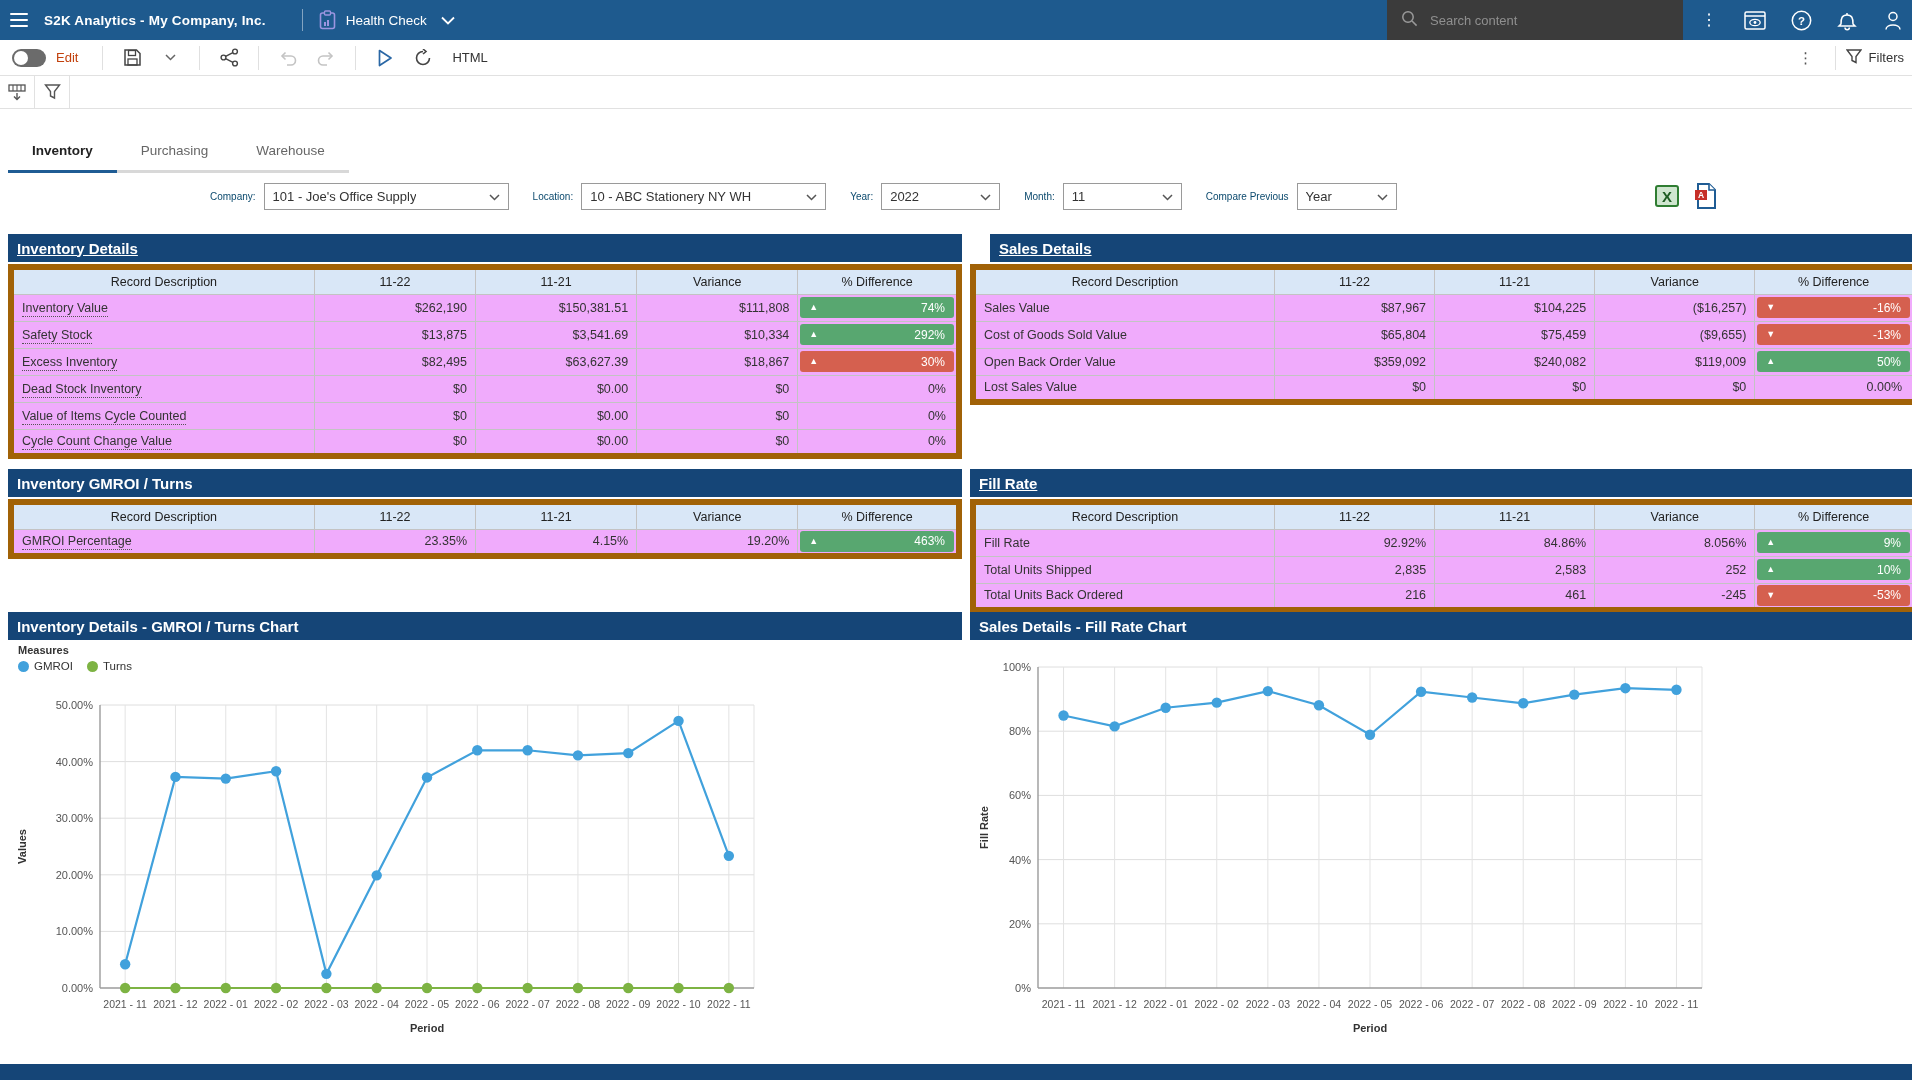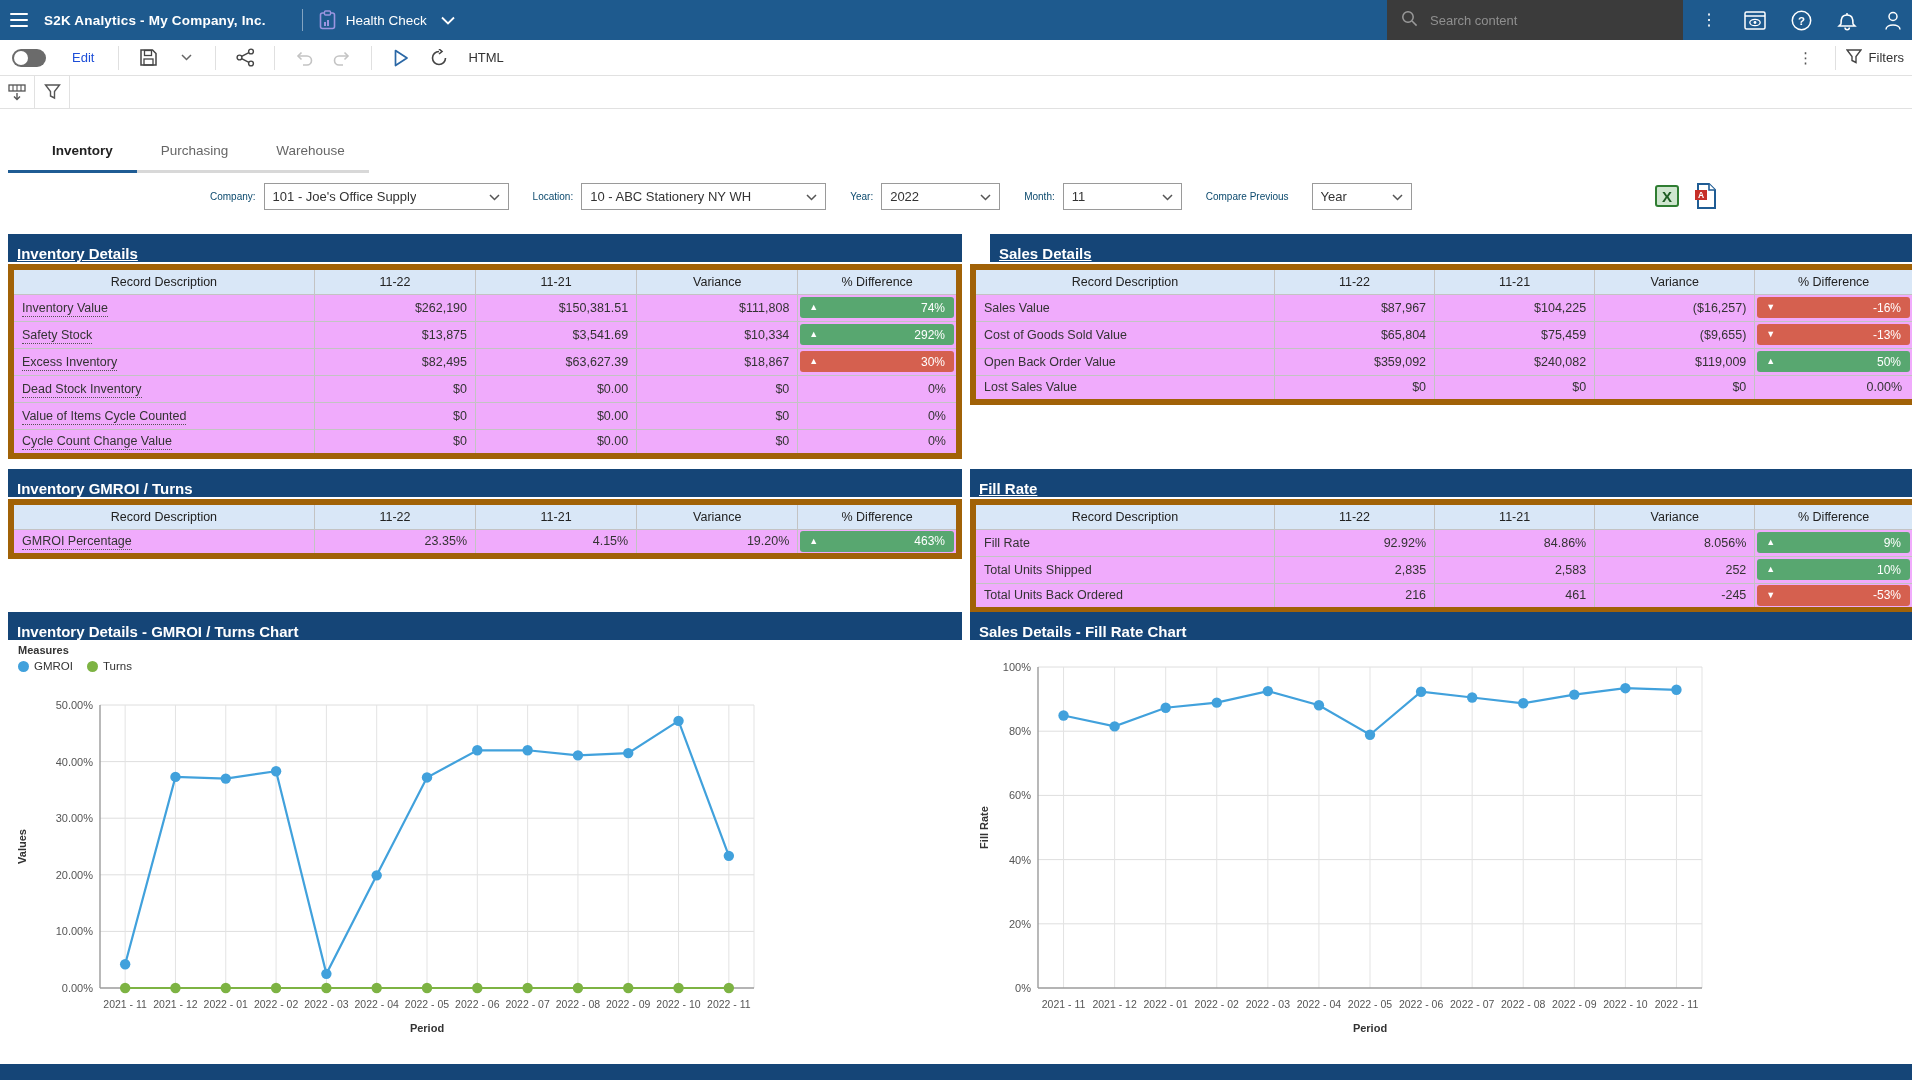"Edit" .tool-label { color: #1d4ed8 -> #c2410c; margin-left: 16px -> none }
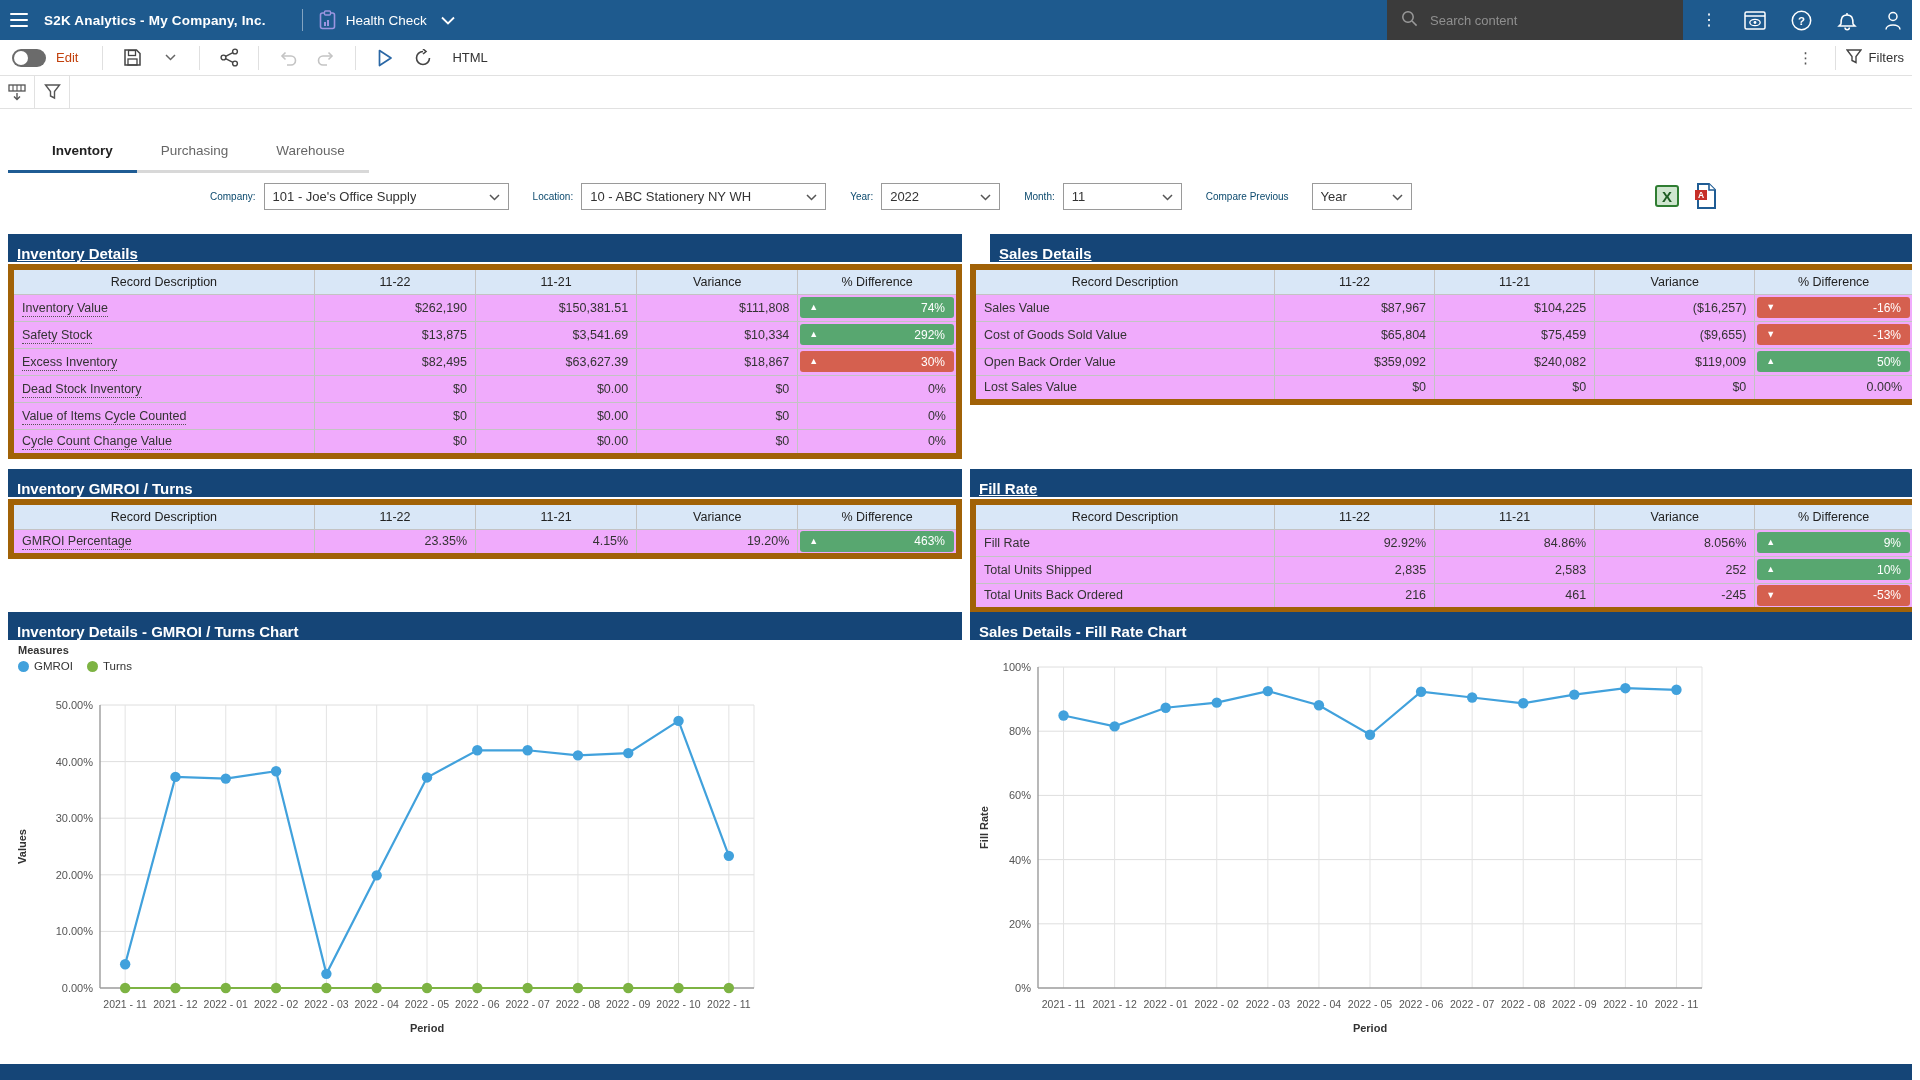"Inventory" .tab.active .lbl { margin-left: 20px -> none }
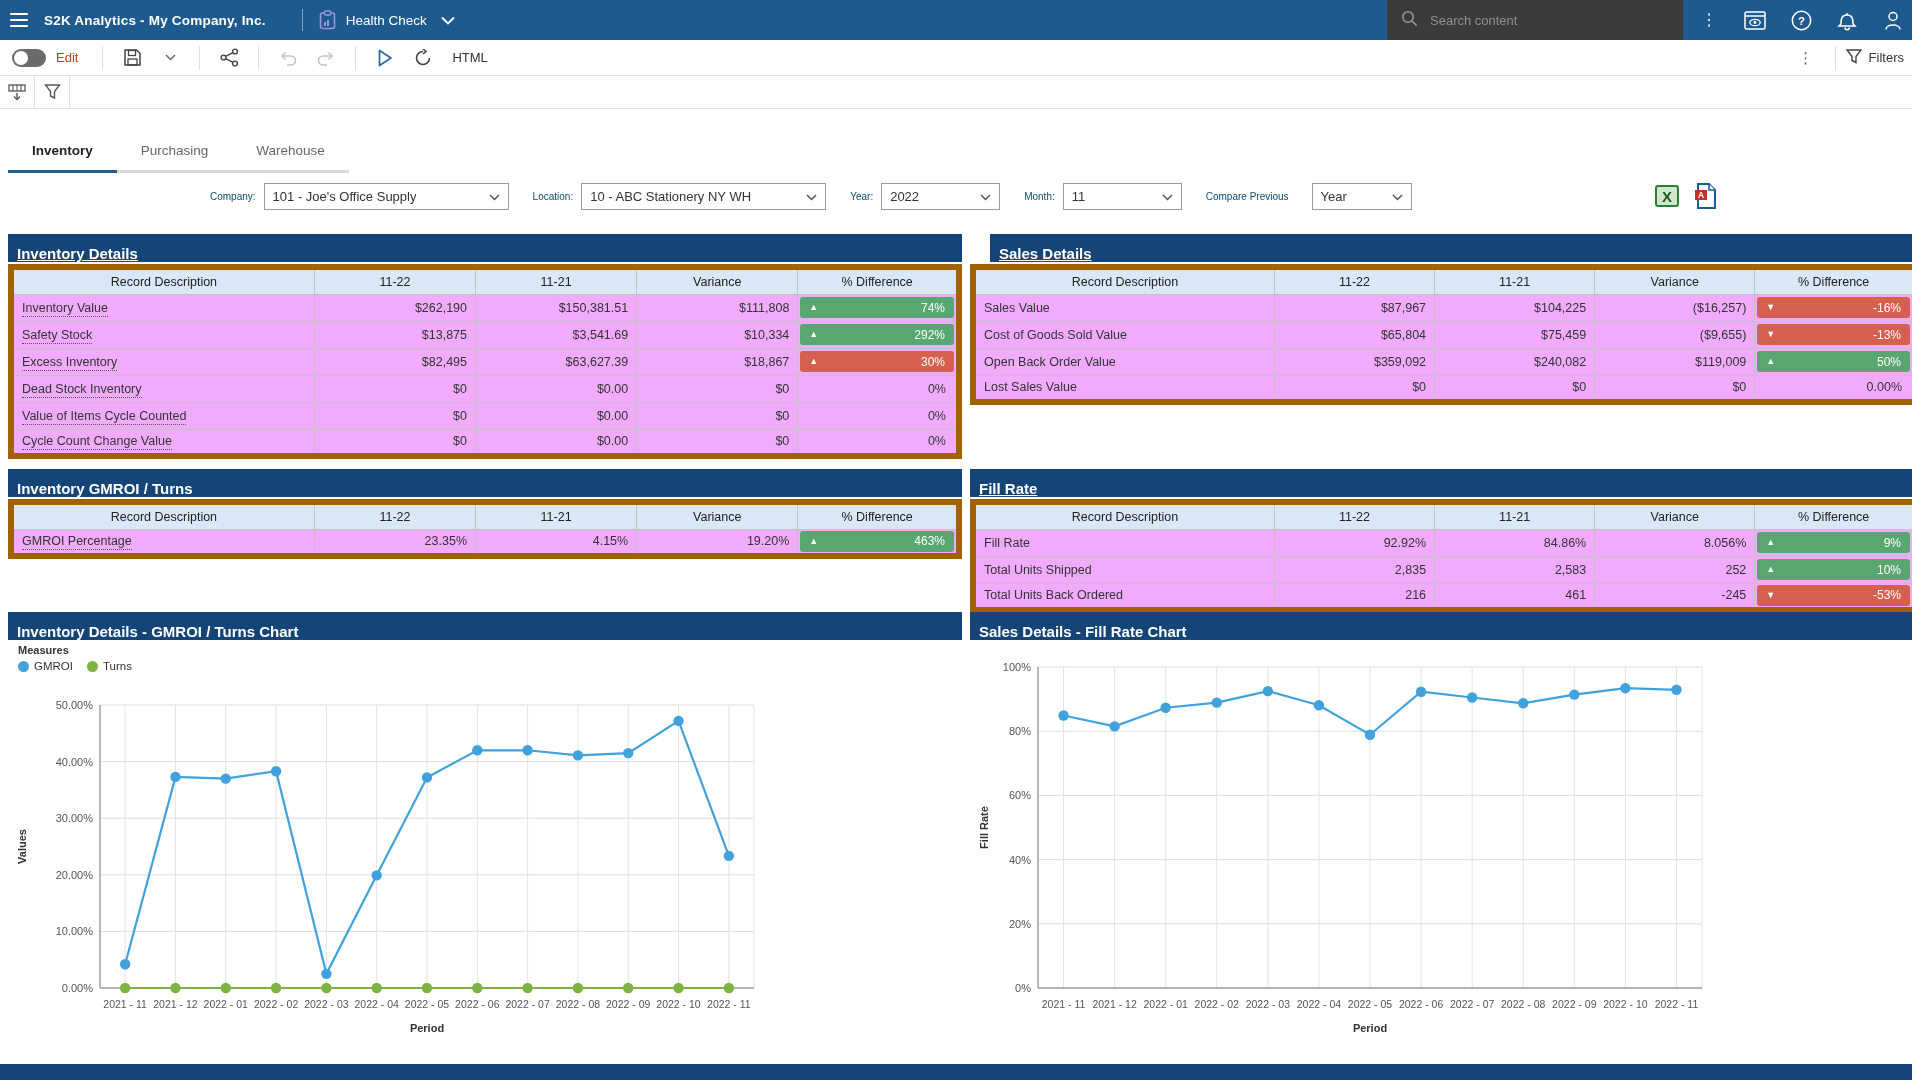"Year" div.select { margin-left: 15px -> none }
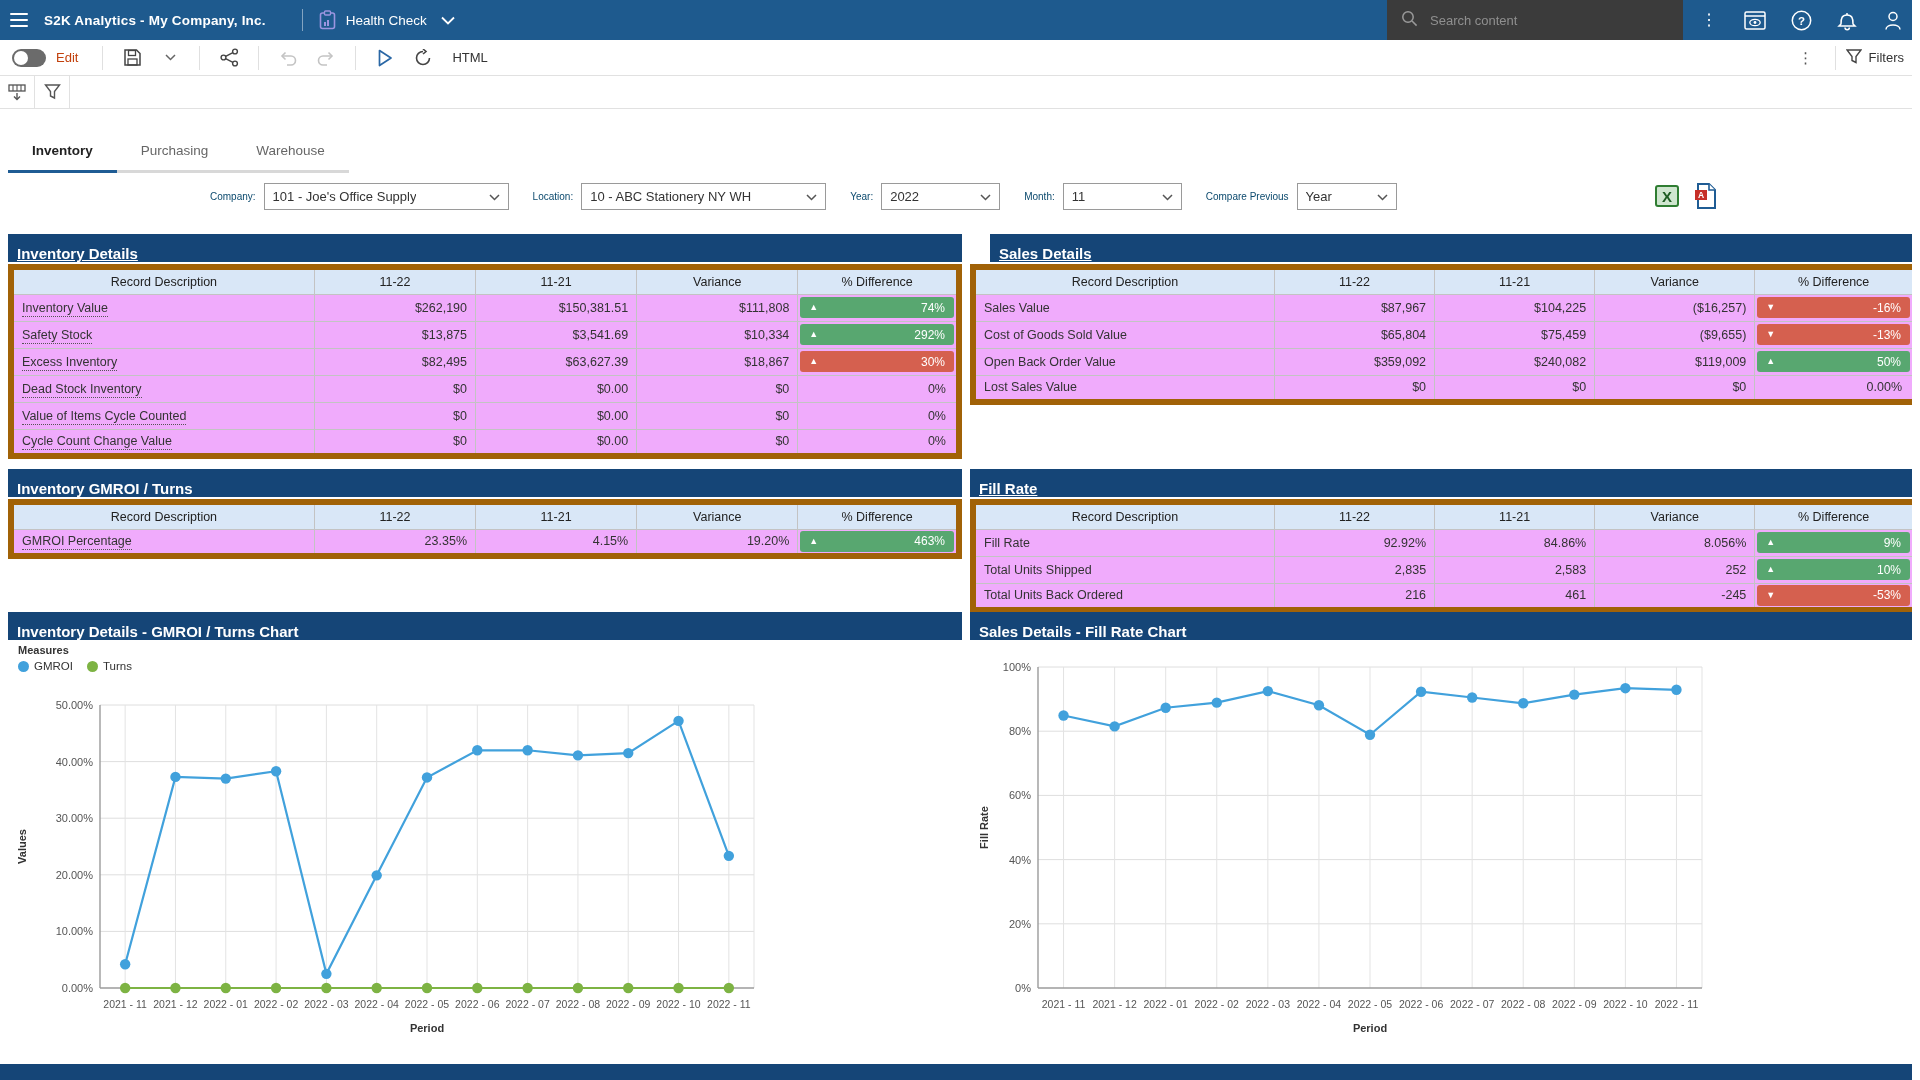"Inventory Details" .secbar { align-items: flex-end -> center }
